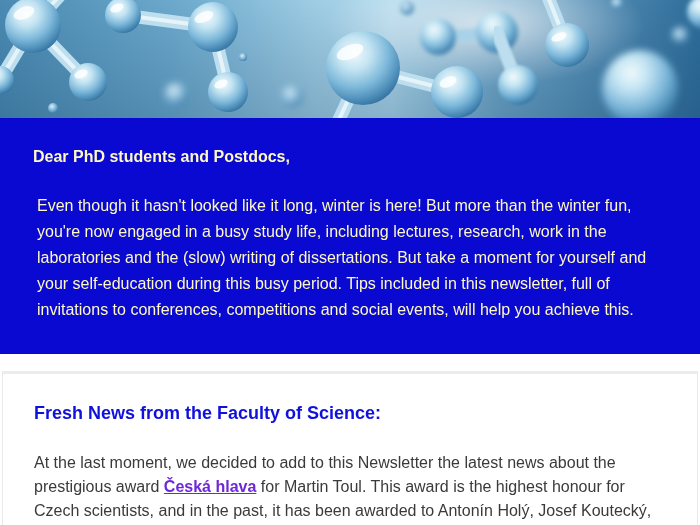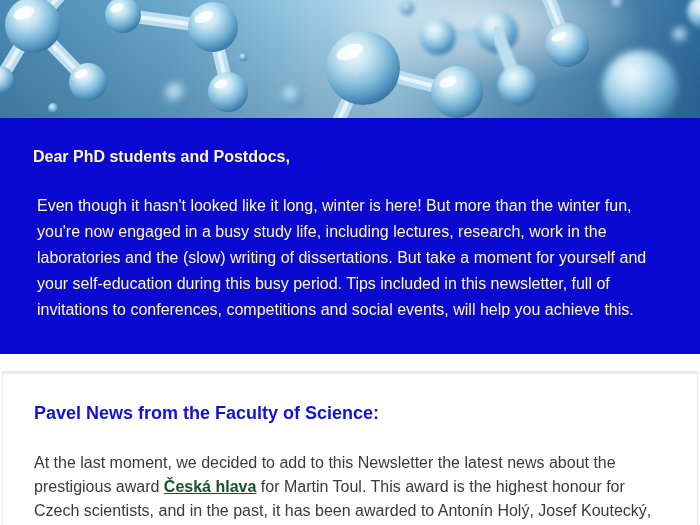"Pavel News from the Faculty" h2 { text: Pavel -> Fresh }
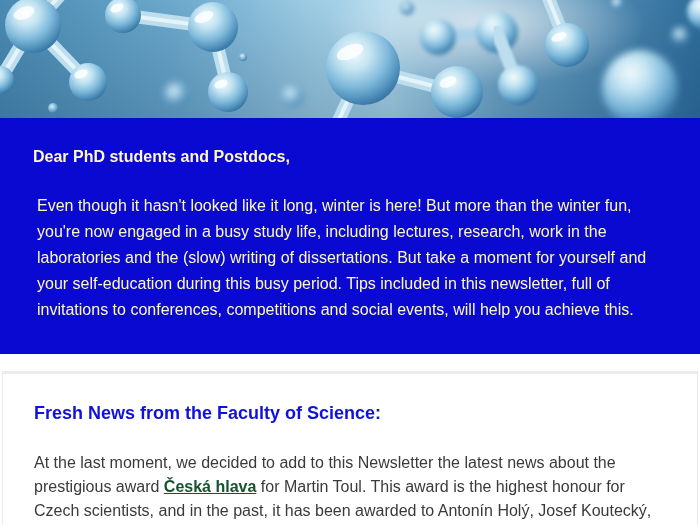"Česká hlava" .news-card a.news-link { color: #14532d -> #6d28d9 }
